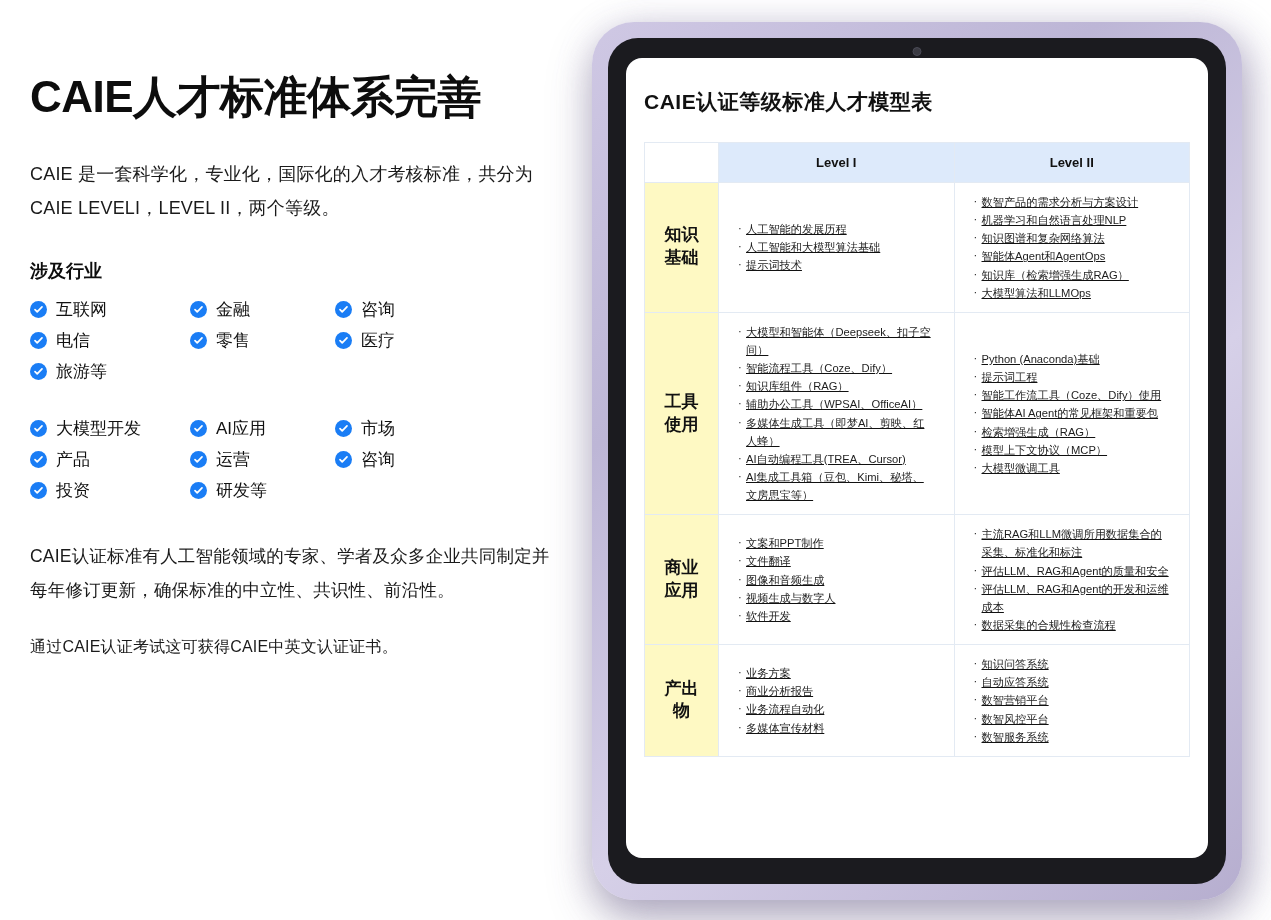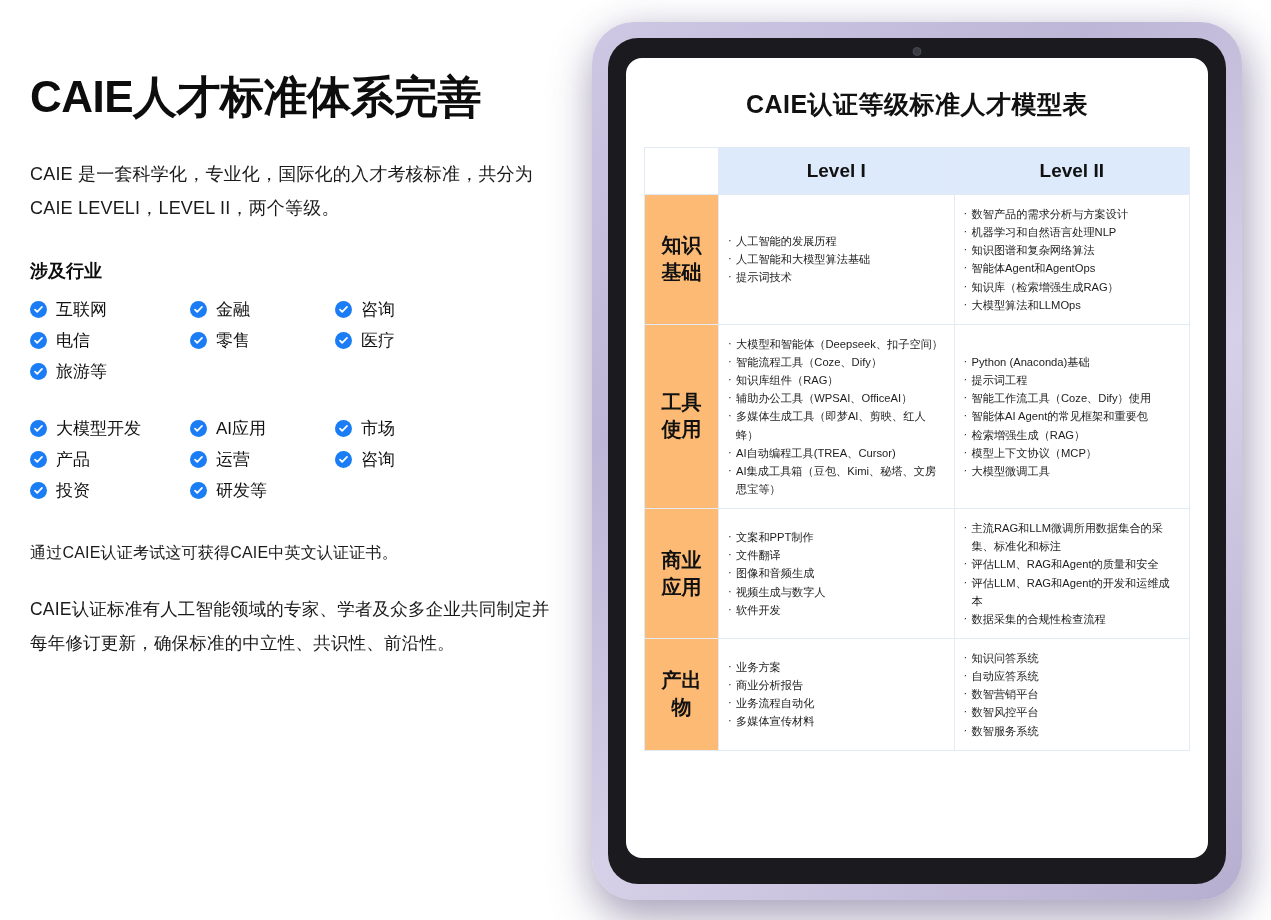"CAIE认证等级标准人才模型表" .screen-title { font-size: 25px -> 21px; text-align: center -> left }
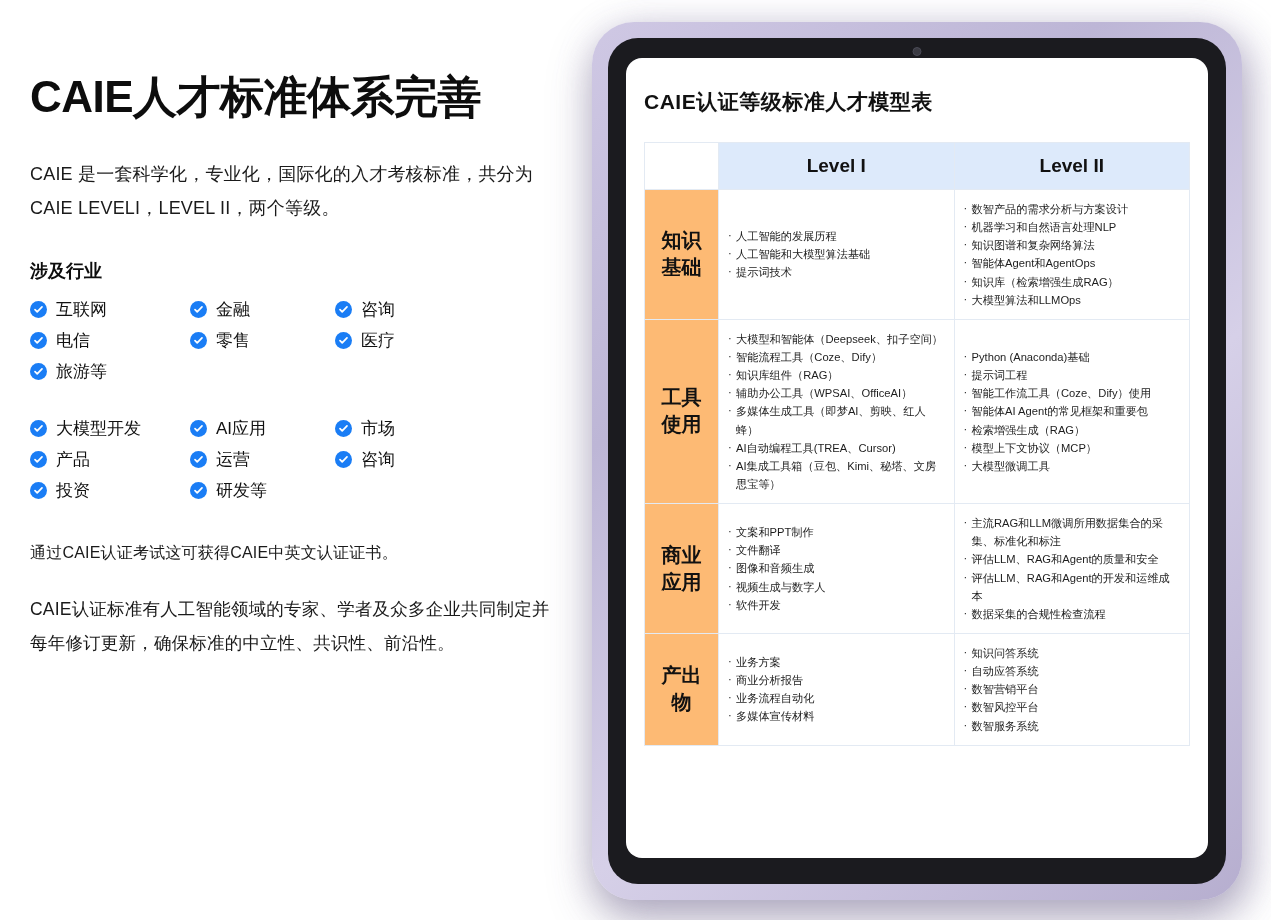"Level I" th.lvl { font-size: 19px -> 13px }
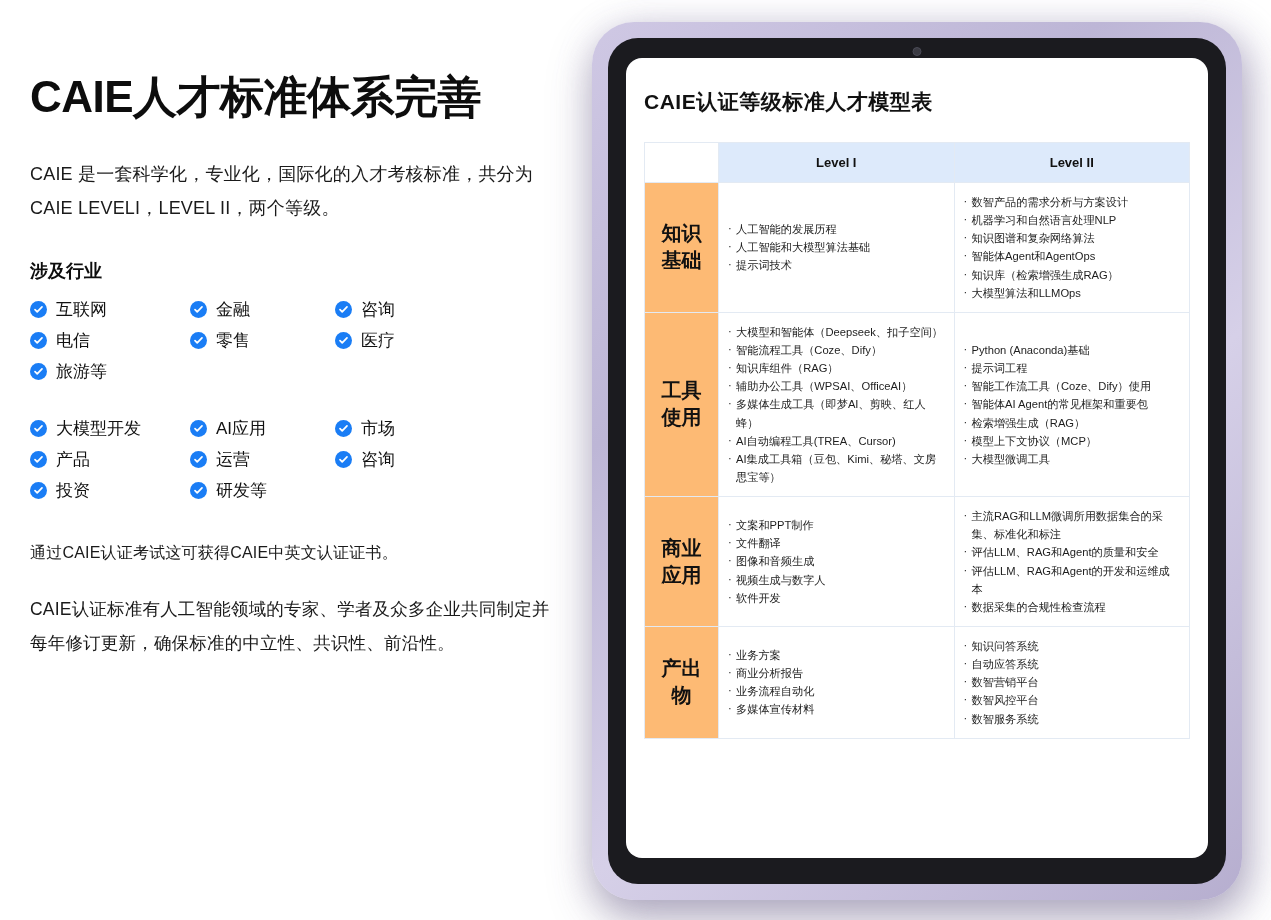"数智产品的需求分析与方案设计" td.cell { padding: 10px 9px -> 10px 19px; text-decoration: none -> underline }
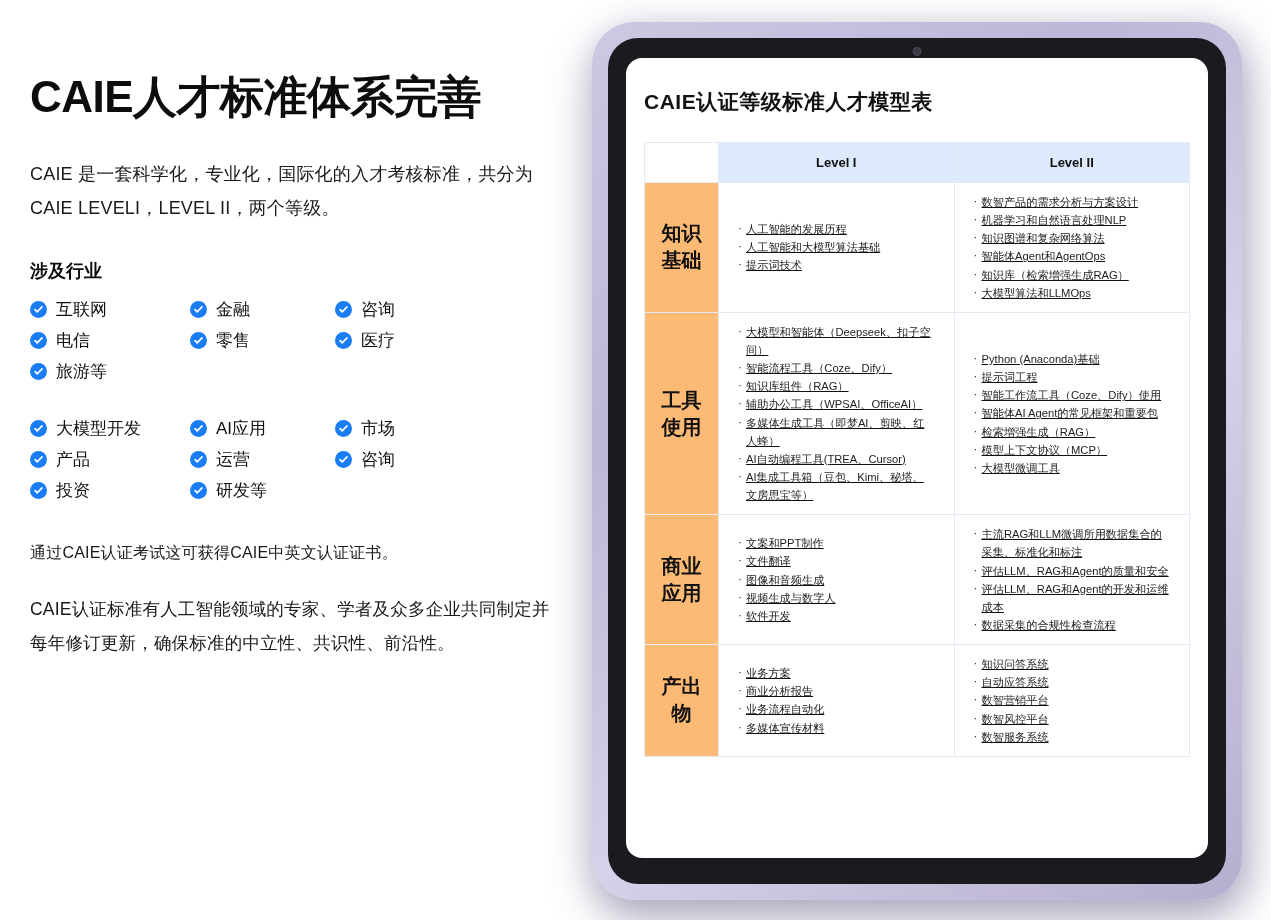"知识" td.rowhead { background: #fdba74 -> #fef9c3; font-size: 20px -> 17px }
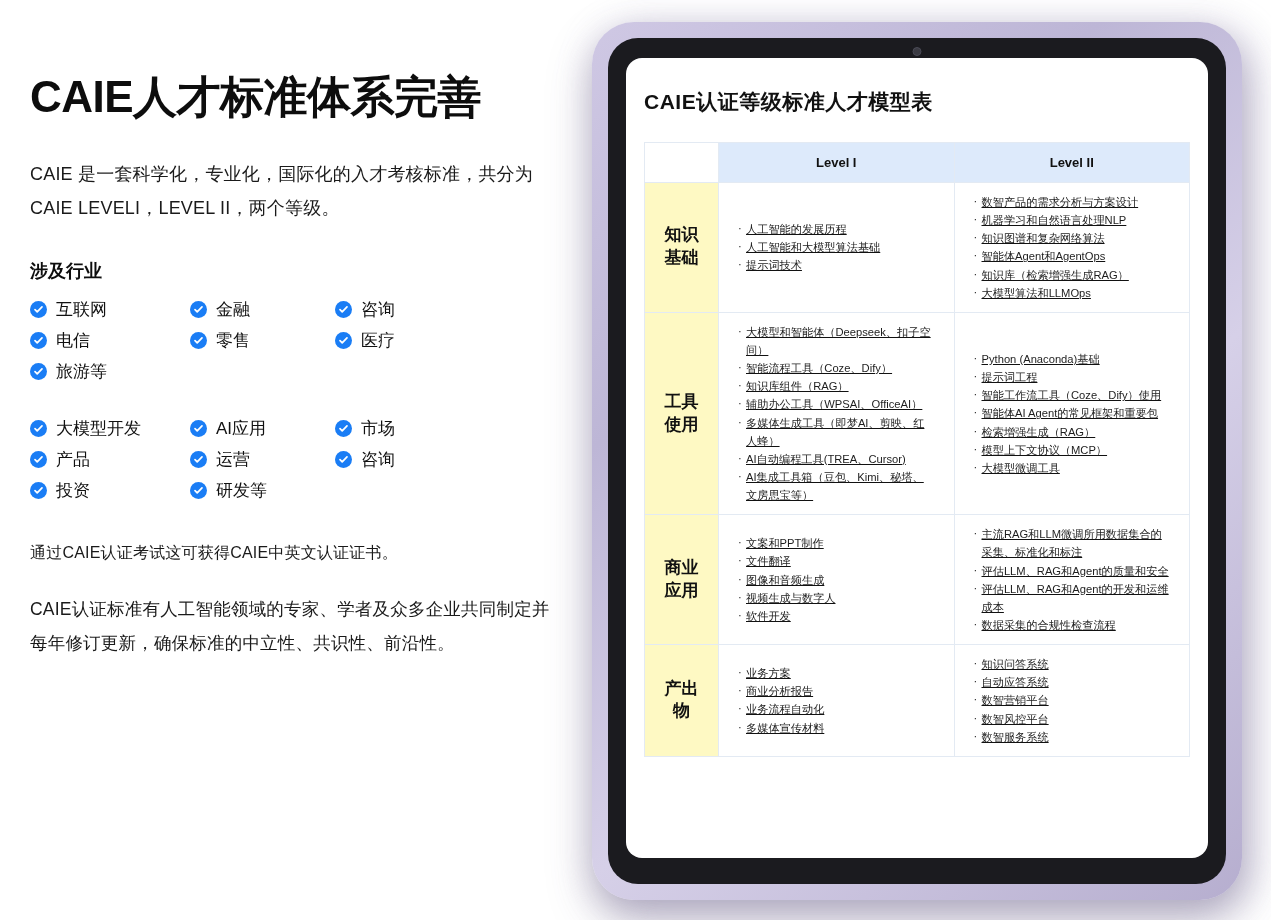"通过CAIE认证考试这可获得CAIE中英文认证证书。" p.para { order: before "CAIE认证标准有人工智能领域的专家、学者及众多企业共同制定并每年修订更新，确保" -> after "CAIE认证标准有人工智能领域的专家、学者及众多企业共同制定并每年修订更新，确保" }
